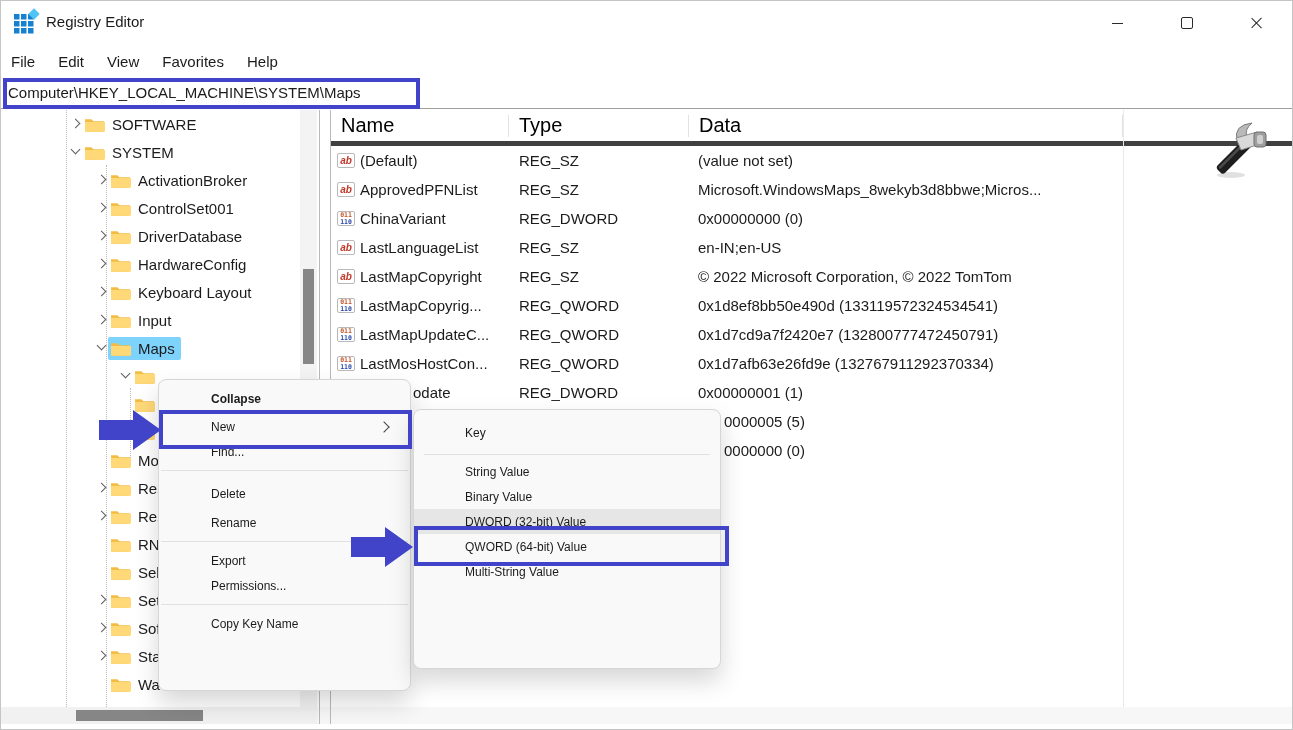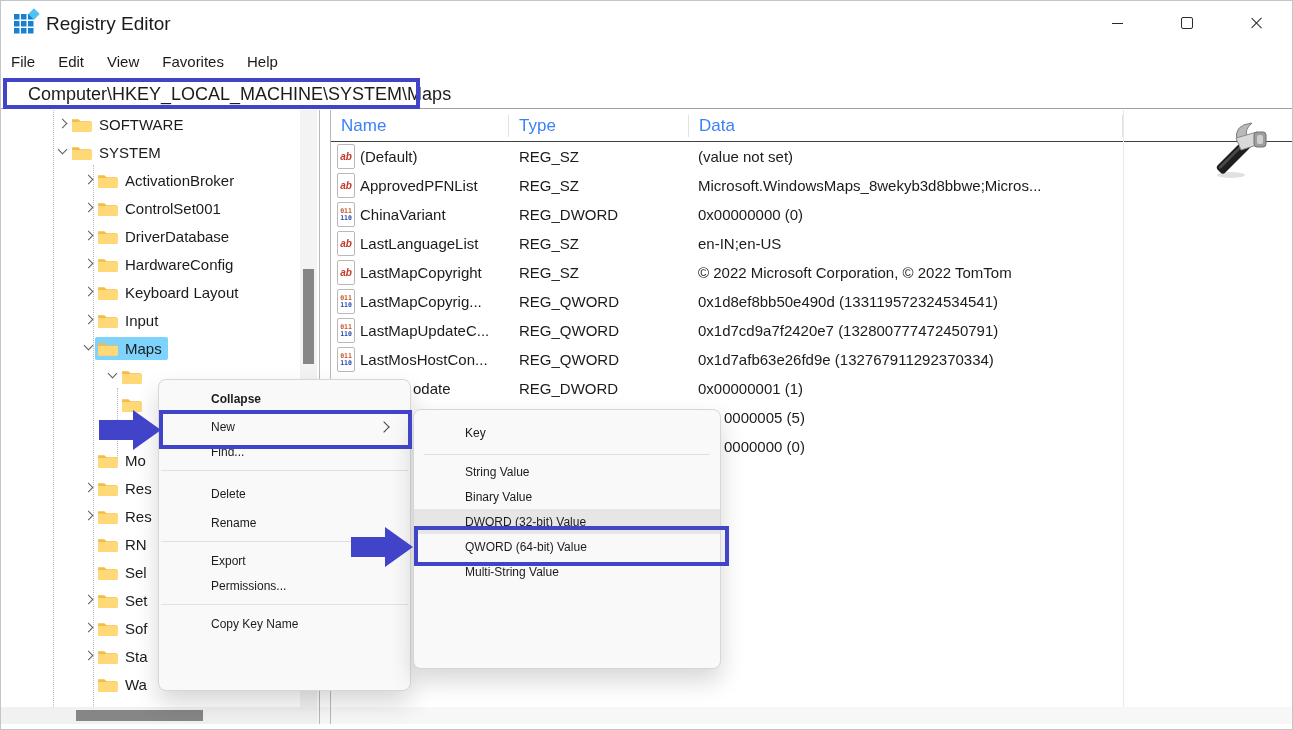"Registry Editor" .title-text { font-size: 19px -> 15px }
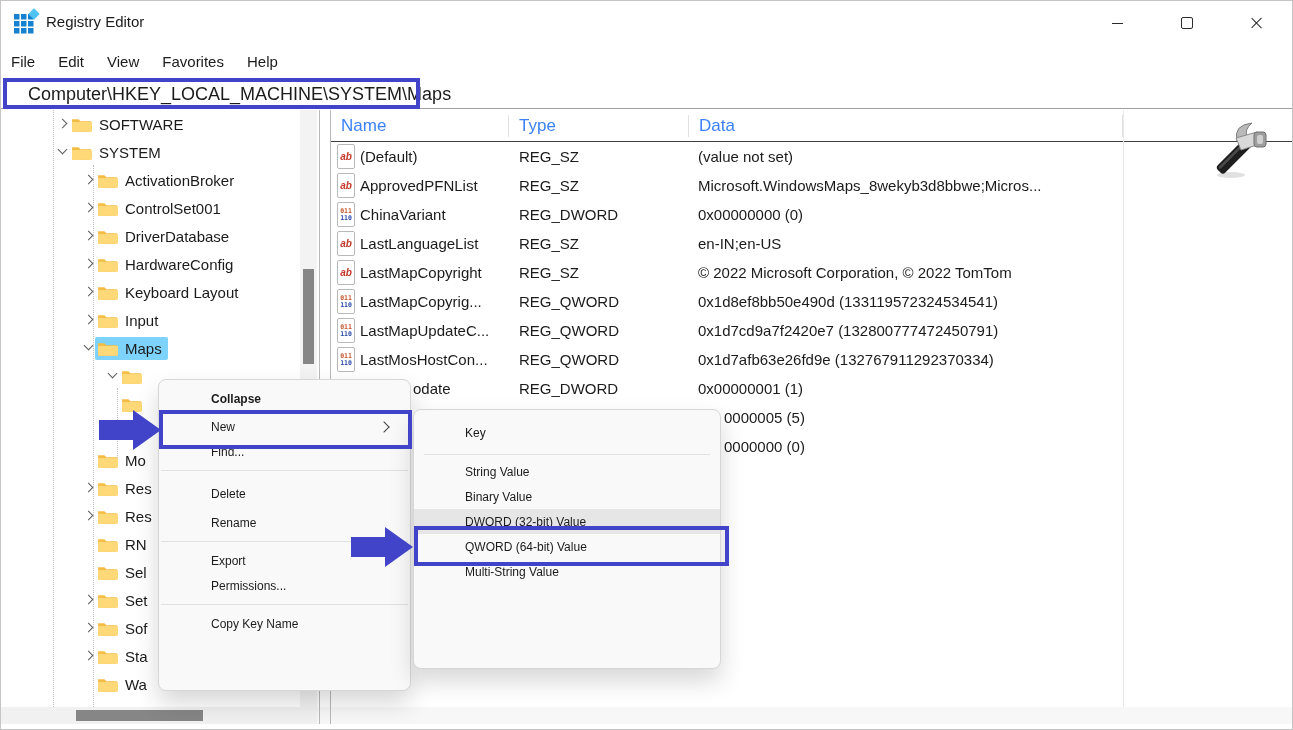"Computer\HKEY_LOCAL_MACHINE\SYSTEM\Maps" .addrtext { font-size: 18px -> 15px; margin-left: 20px -> none }
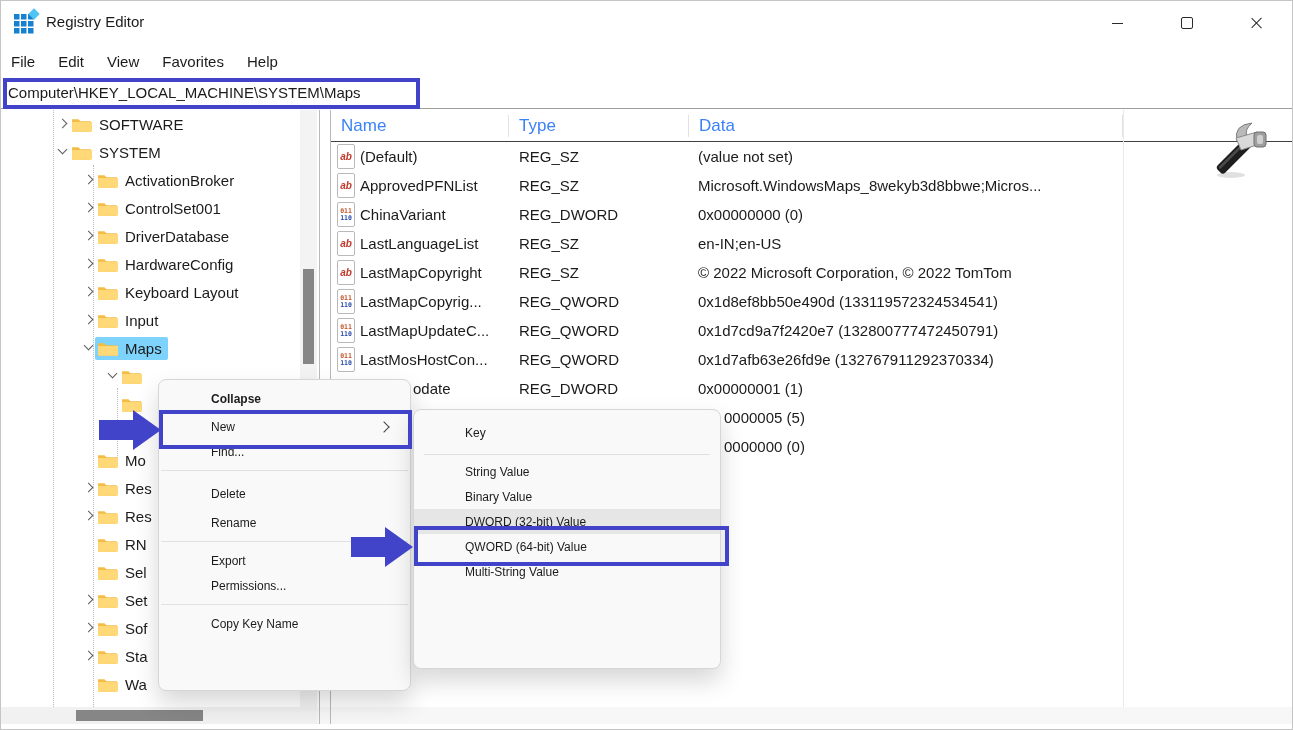"SOFTWARE" .tree { left: 4px -> 17px }
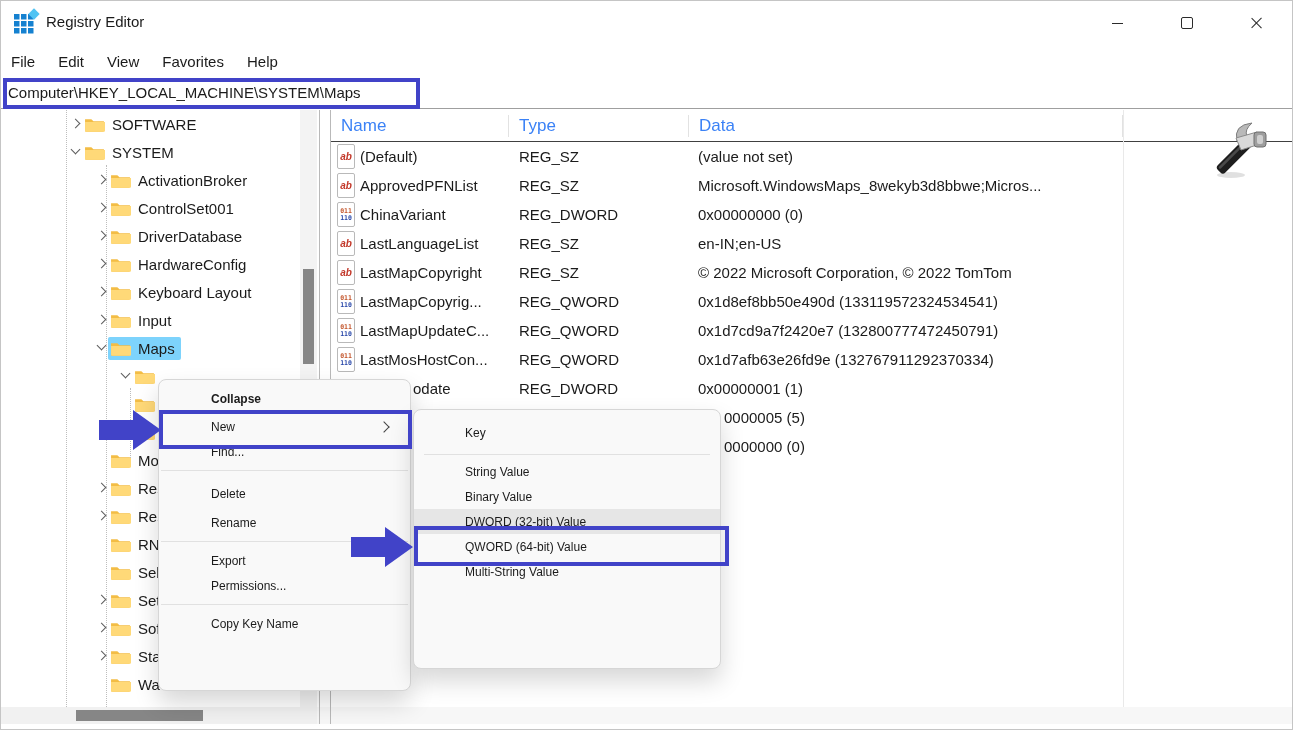"Name" .lheader { border-bottom: 1px solid #404040 -> 5px solid #404040; color: #3b82f6 -> #000000; font-size: 17px -> 20px }
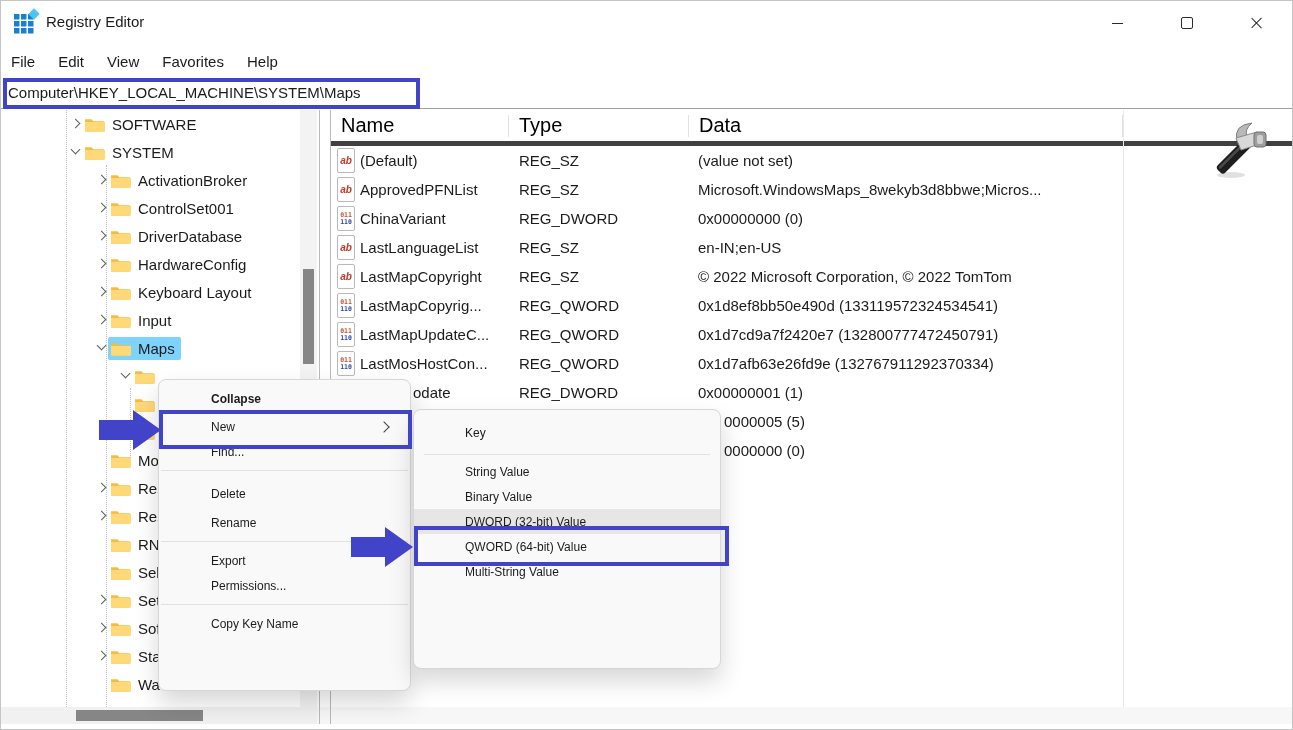"ab" .vicon { height: 25px -> 15px }
